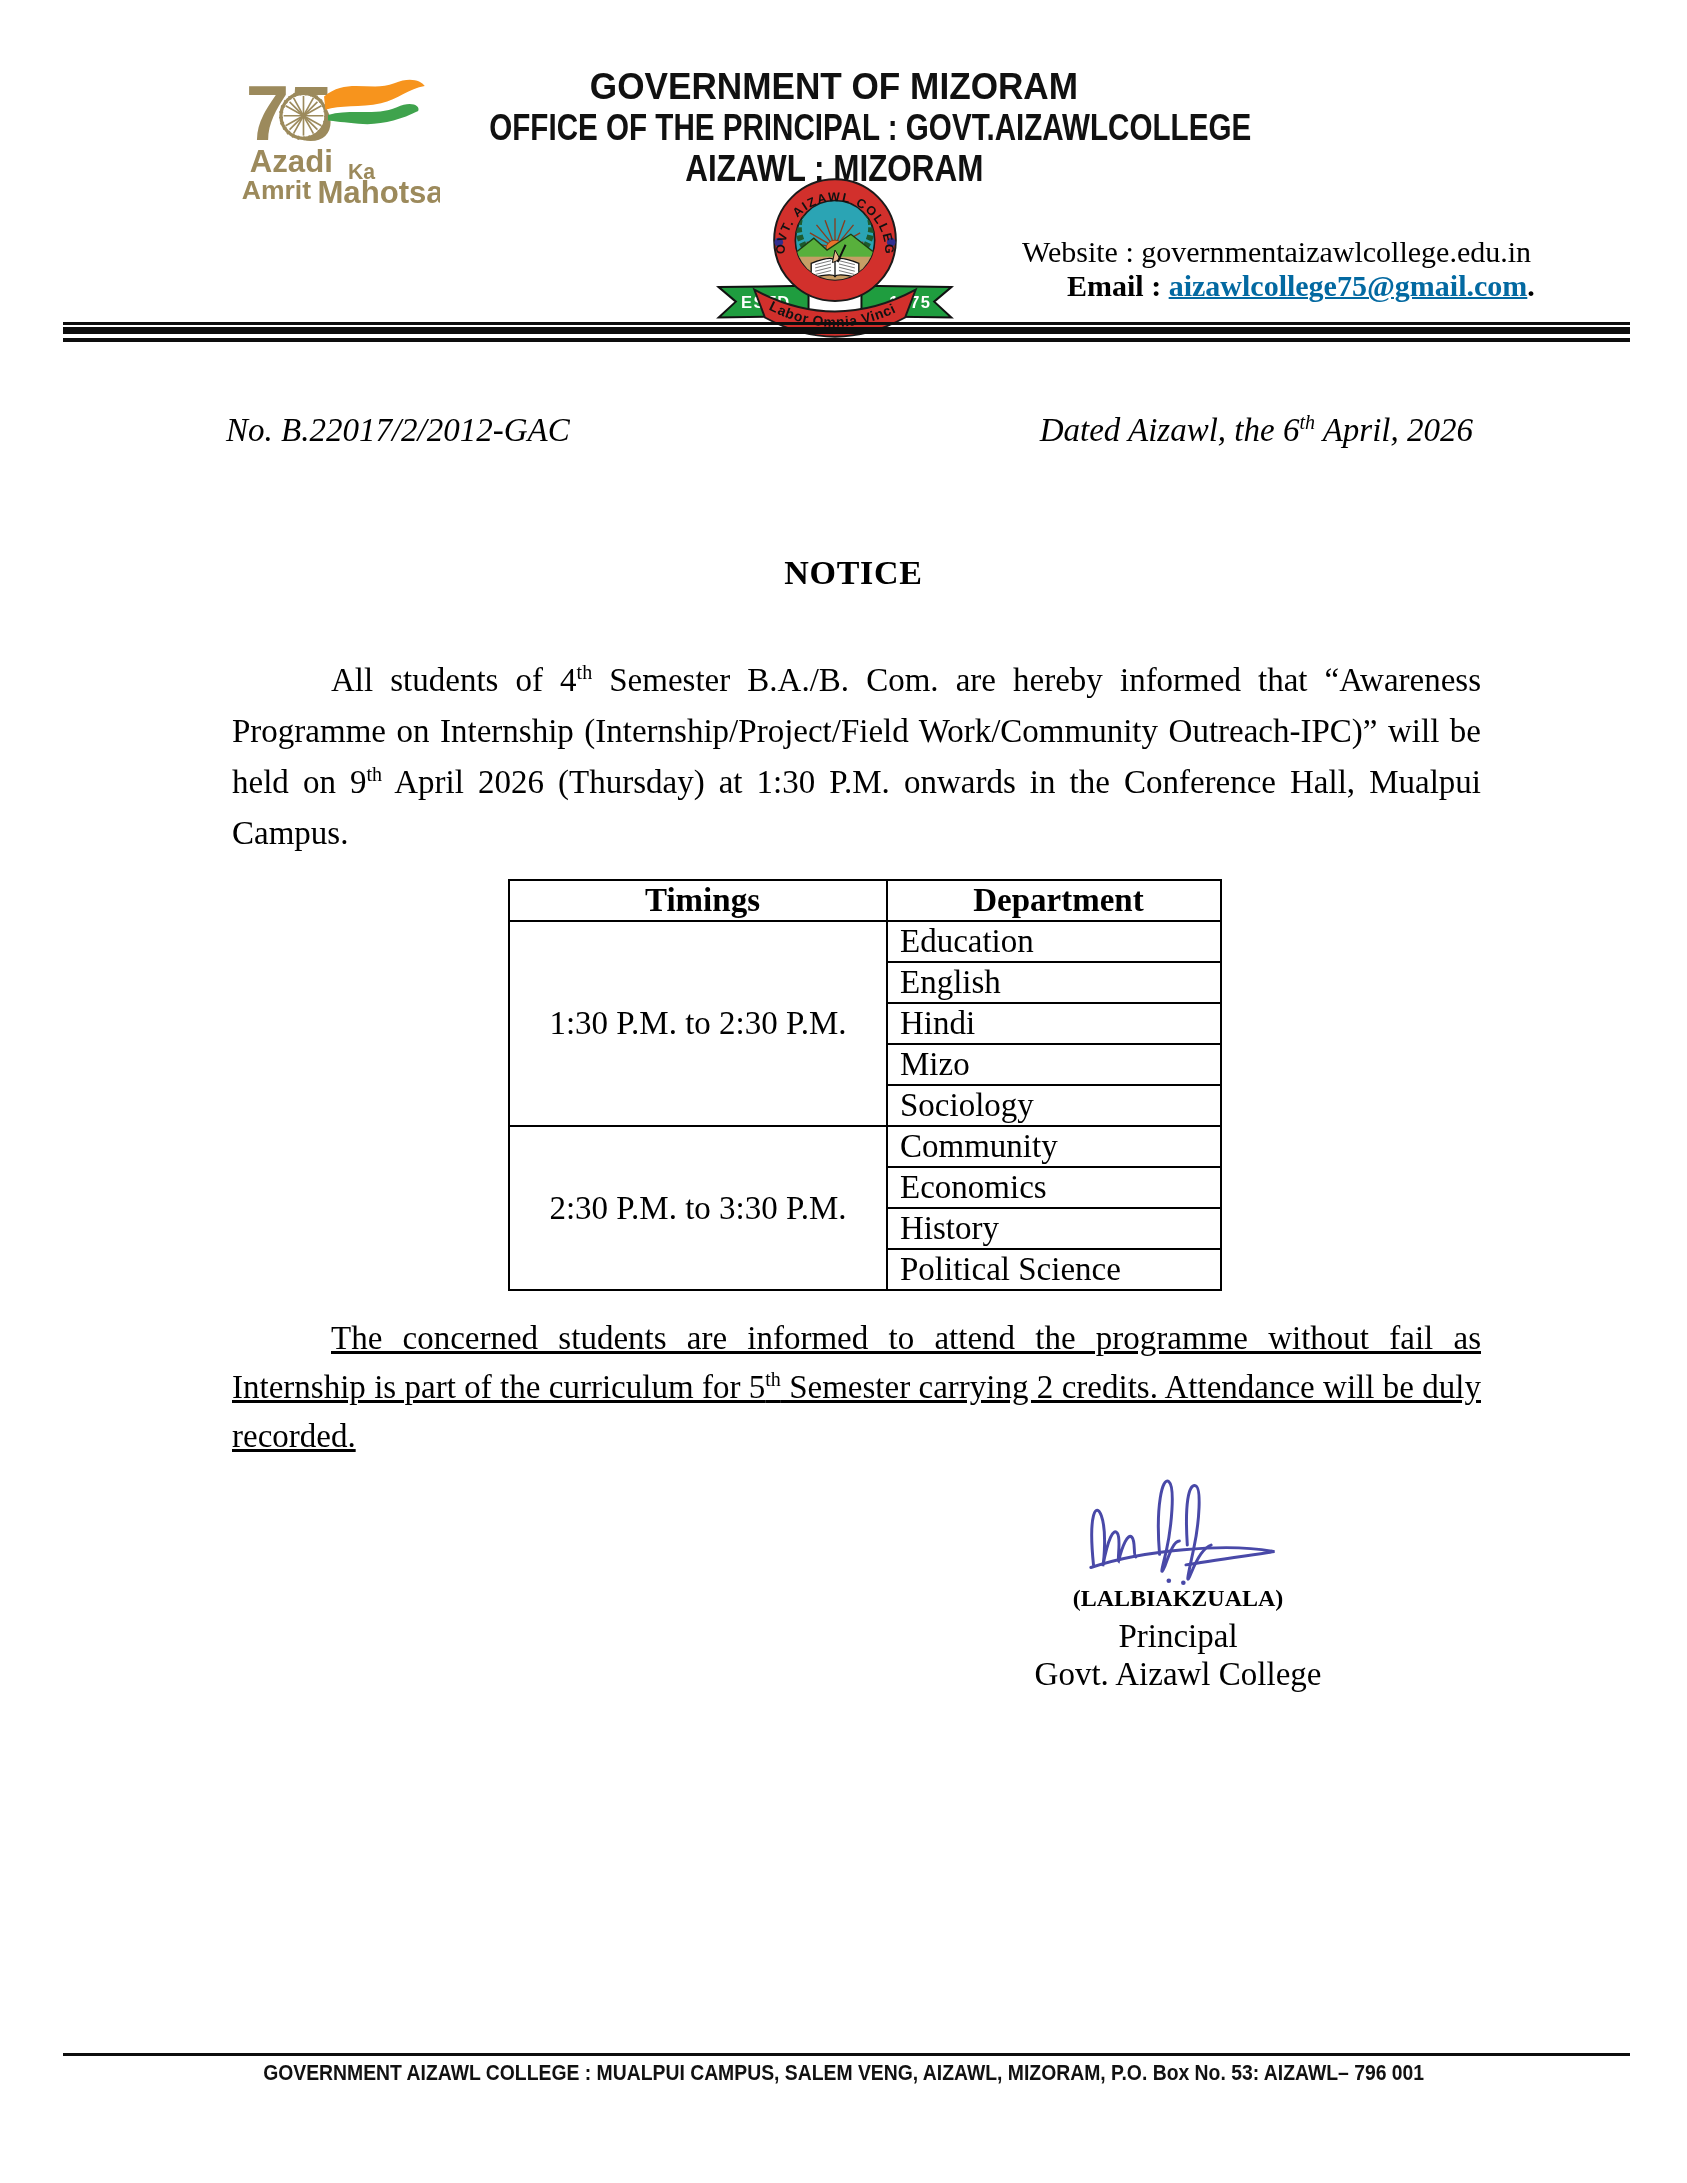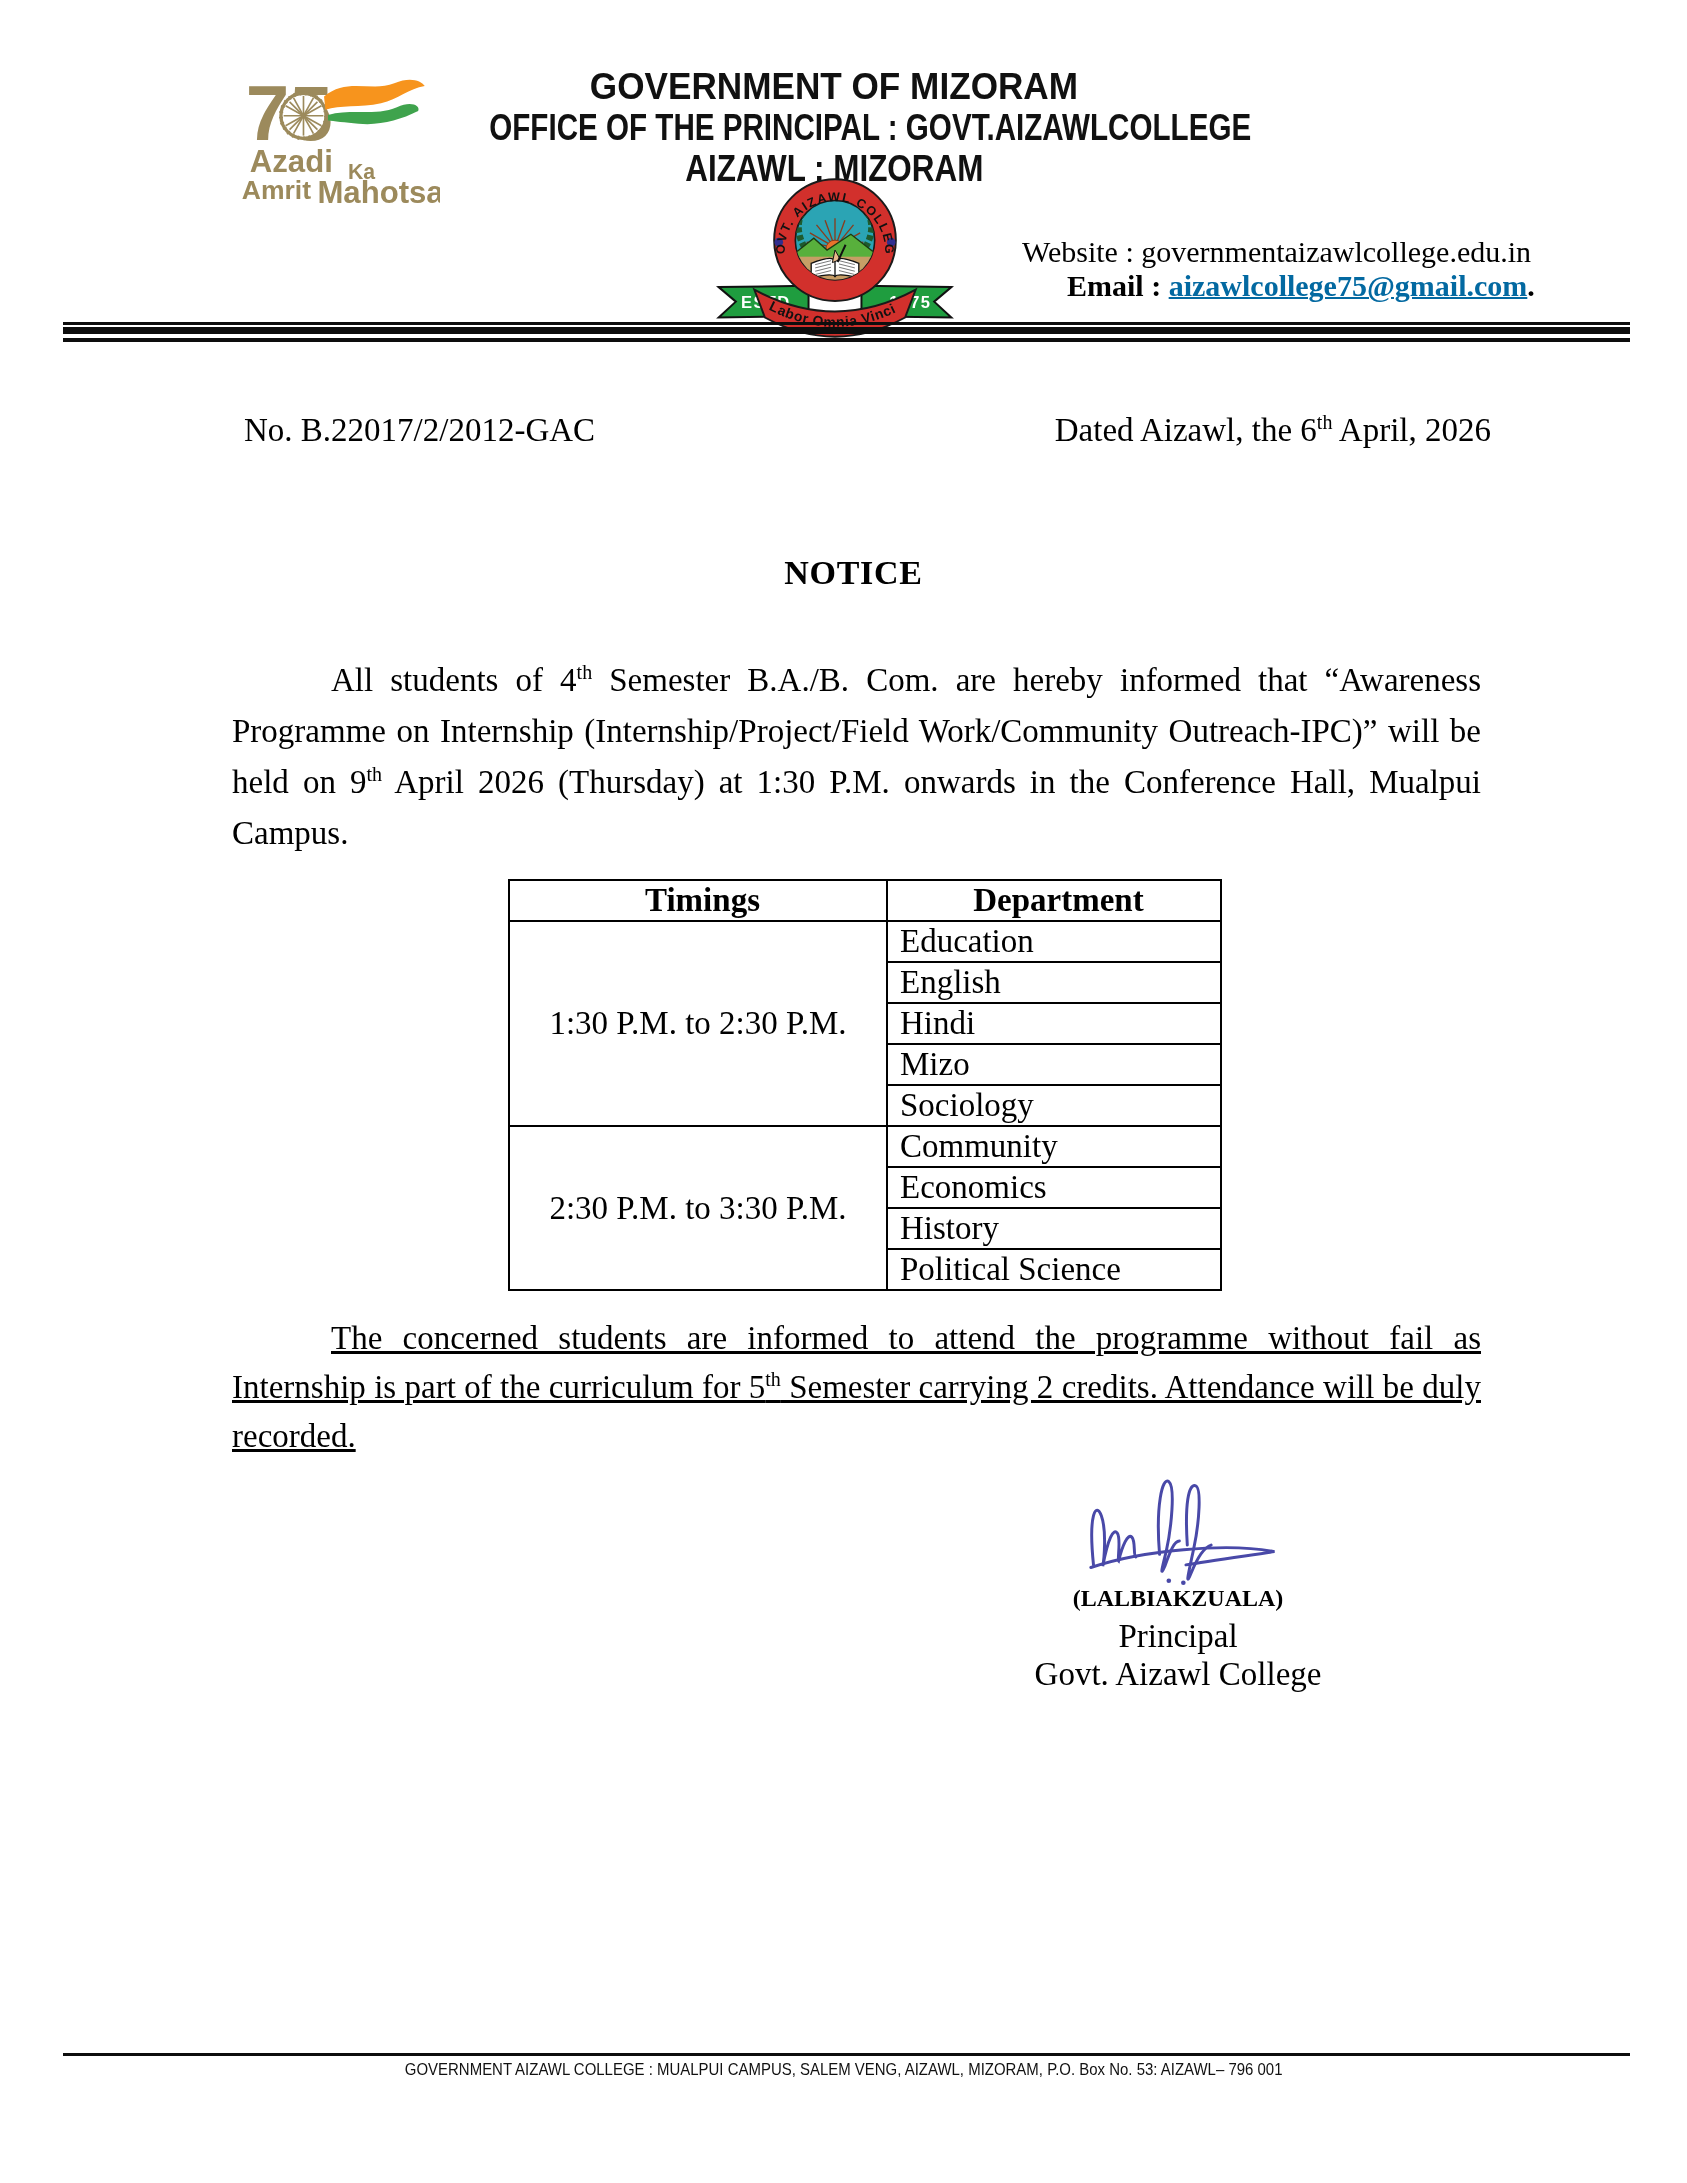"No. B.22017/2/2012-GAC" .ref-row { font-style: none -> italic; left: 244px -> 226px }
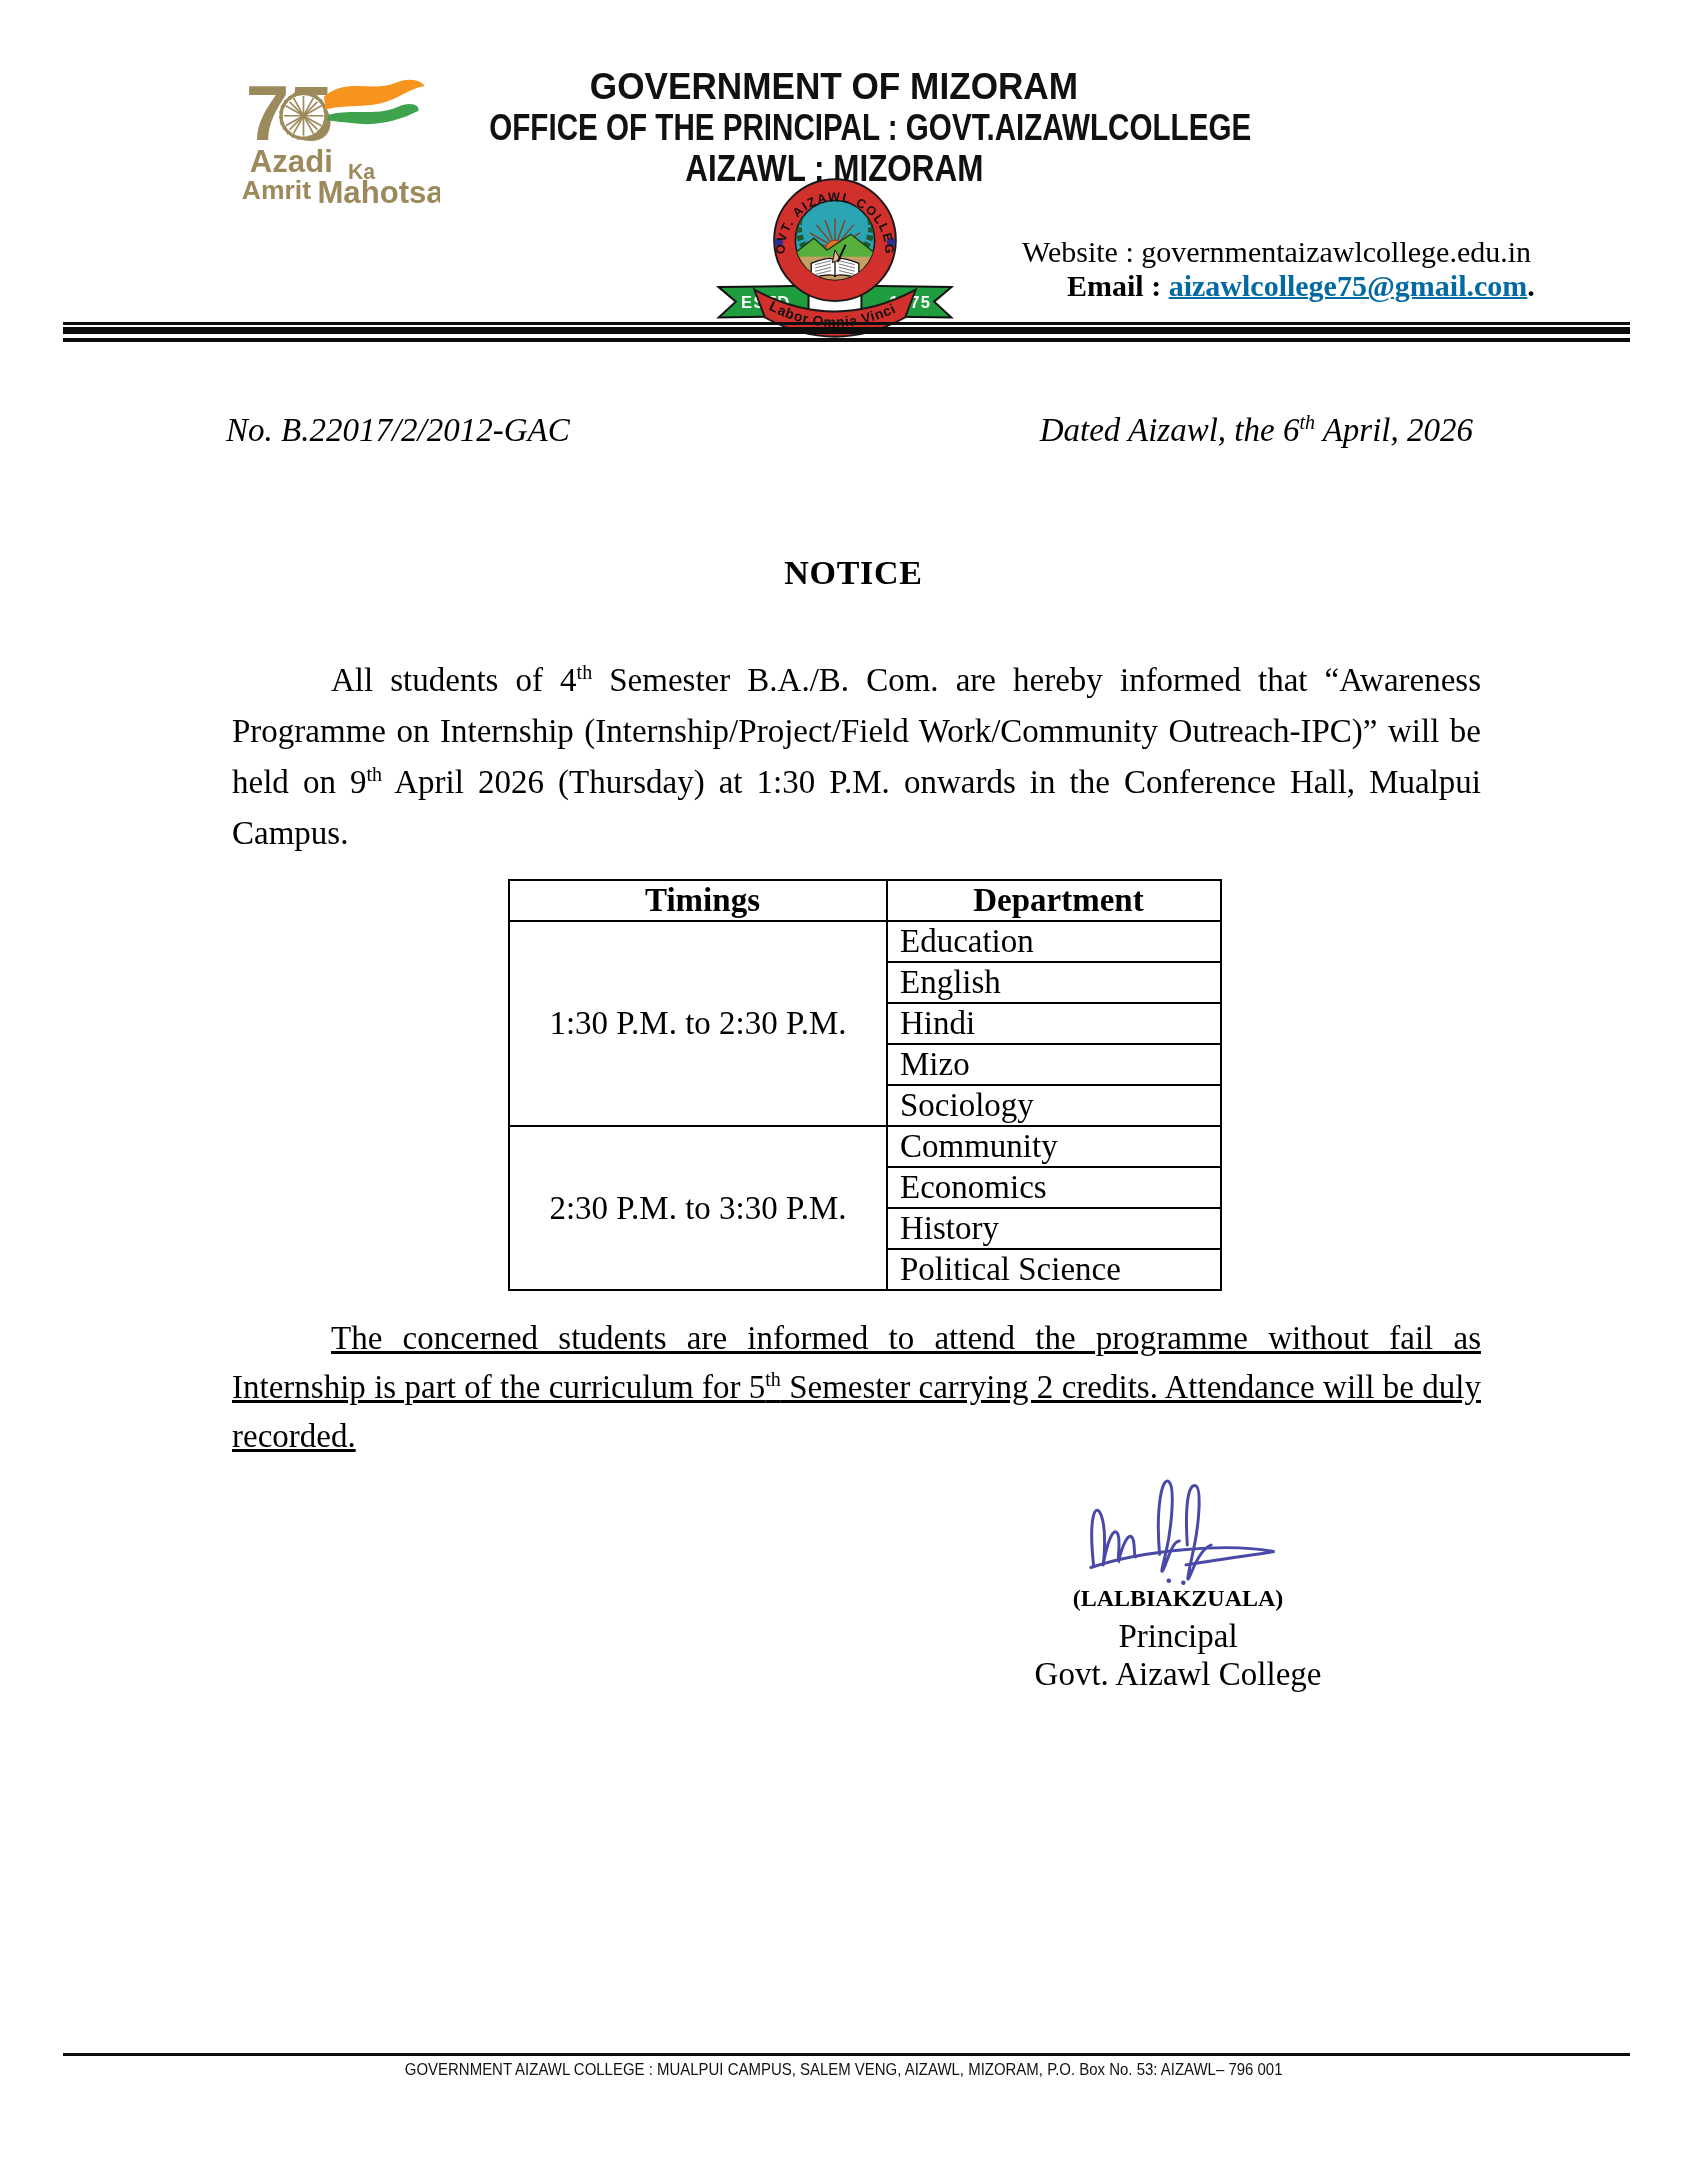"GOVERNMENT AIZAWL COLLEGE : MUALPUI" .footer-text { font-size: 17px -> 22px; font-weight: normal -> bold }
